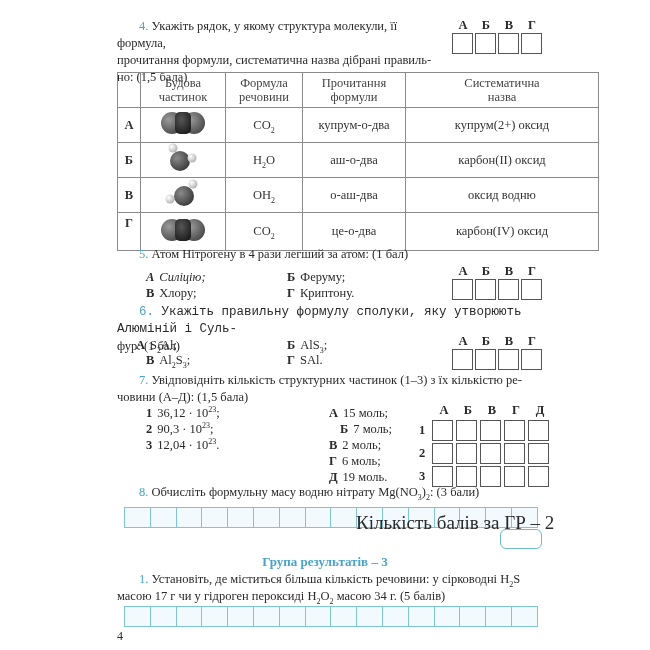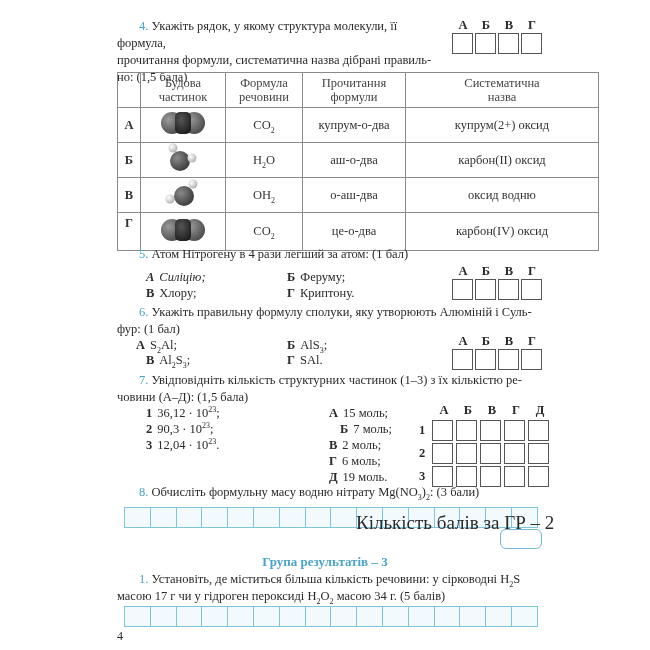"6. Укажіть правильну формулу сполуки," div { font-family: none -> Liberation Mono, monospace }
